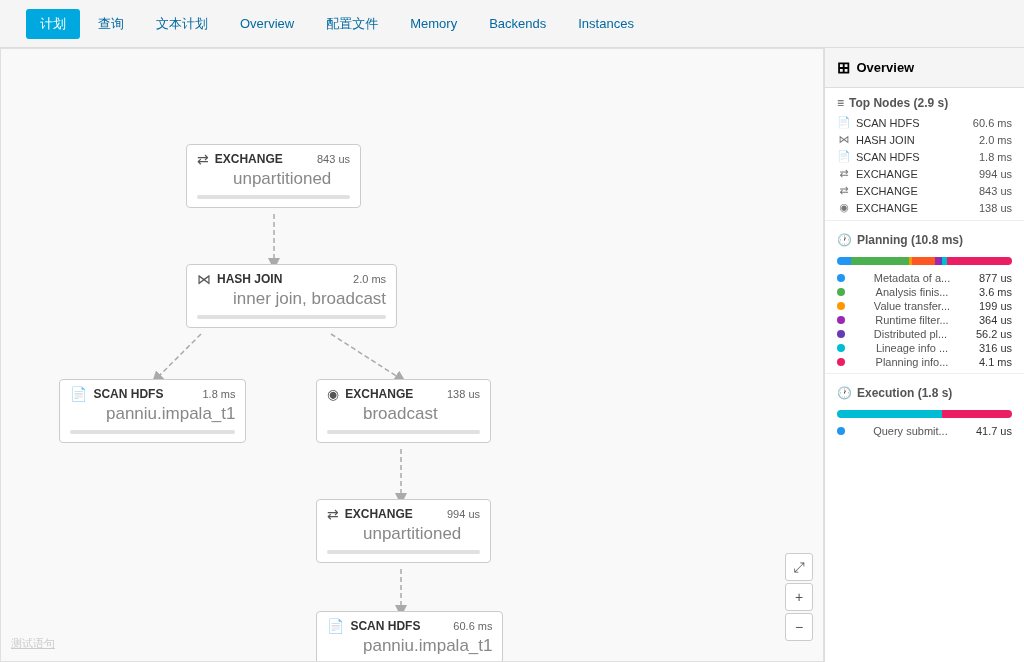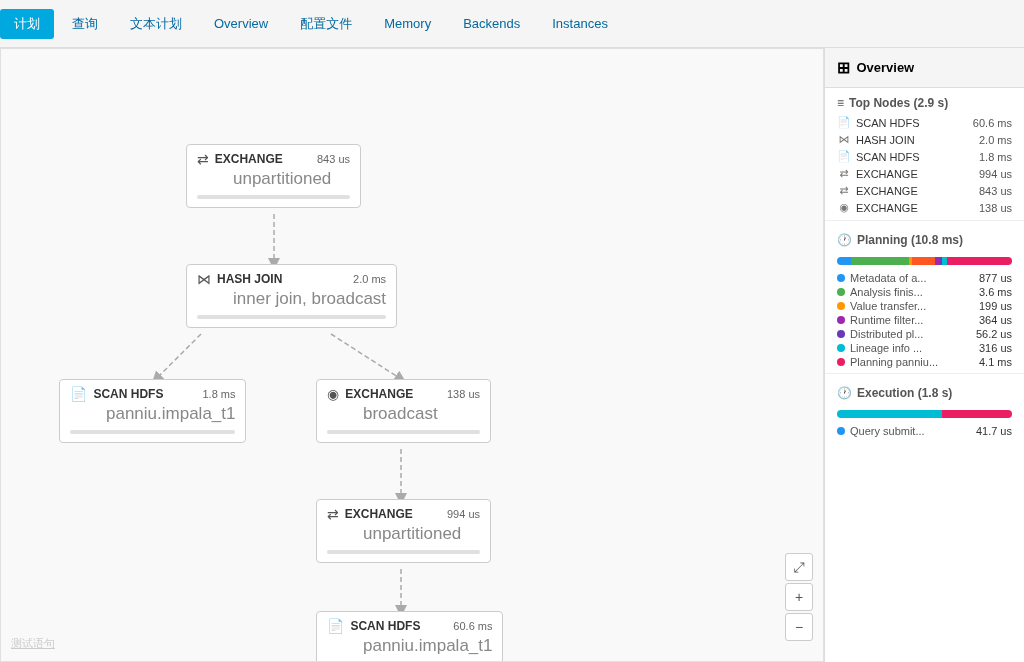"计划" .top-nav { padding: 0 0 -> 0 26px }
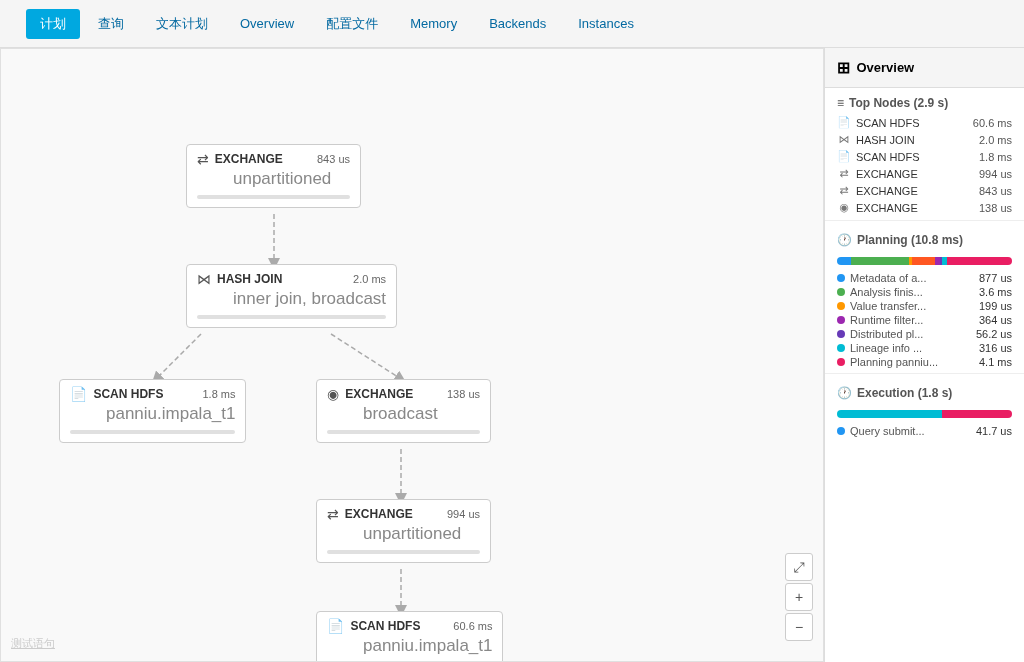"Metadata of a..." .planning-item-row { text-align: none -> center }
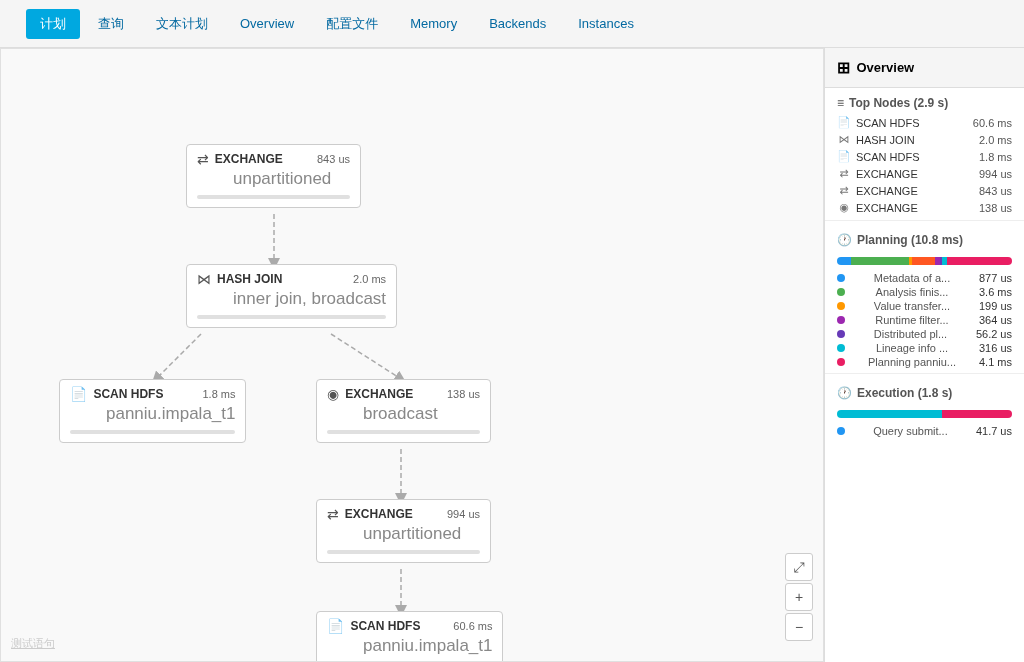"Planning panniu..." span.planning-label { text: panniu -> info }
